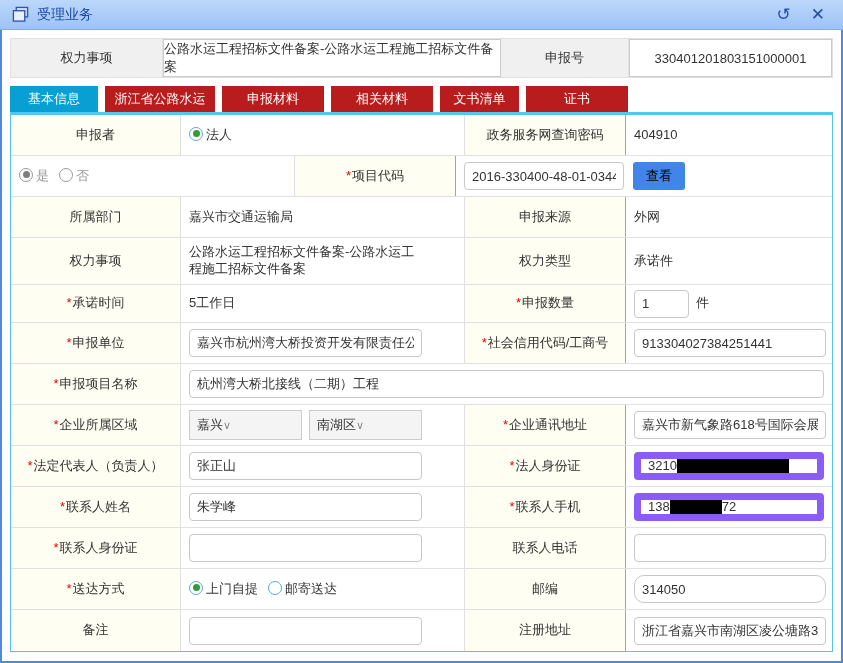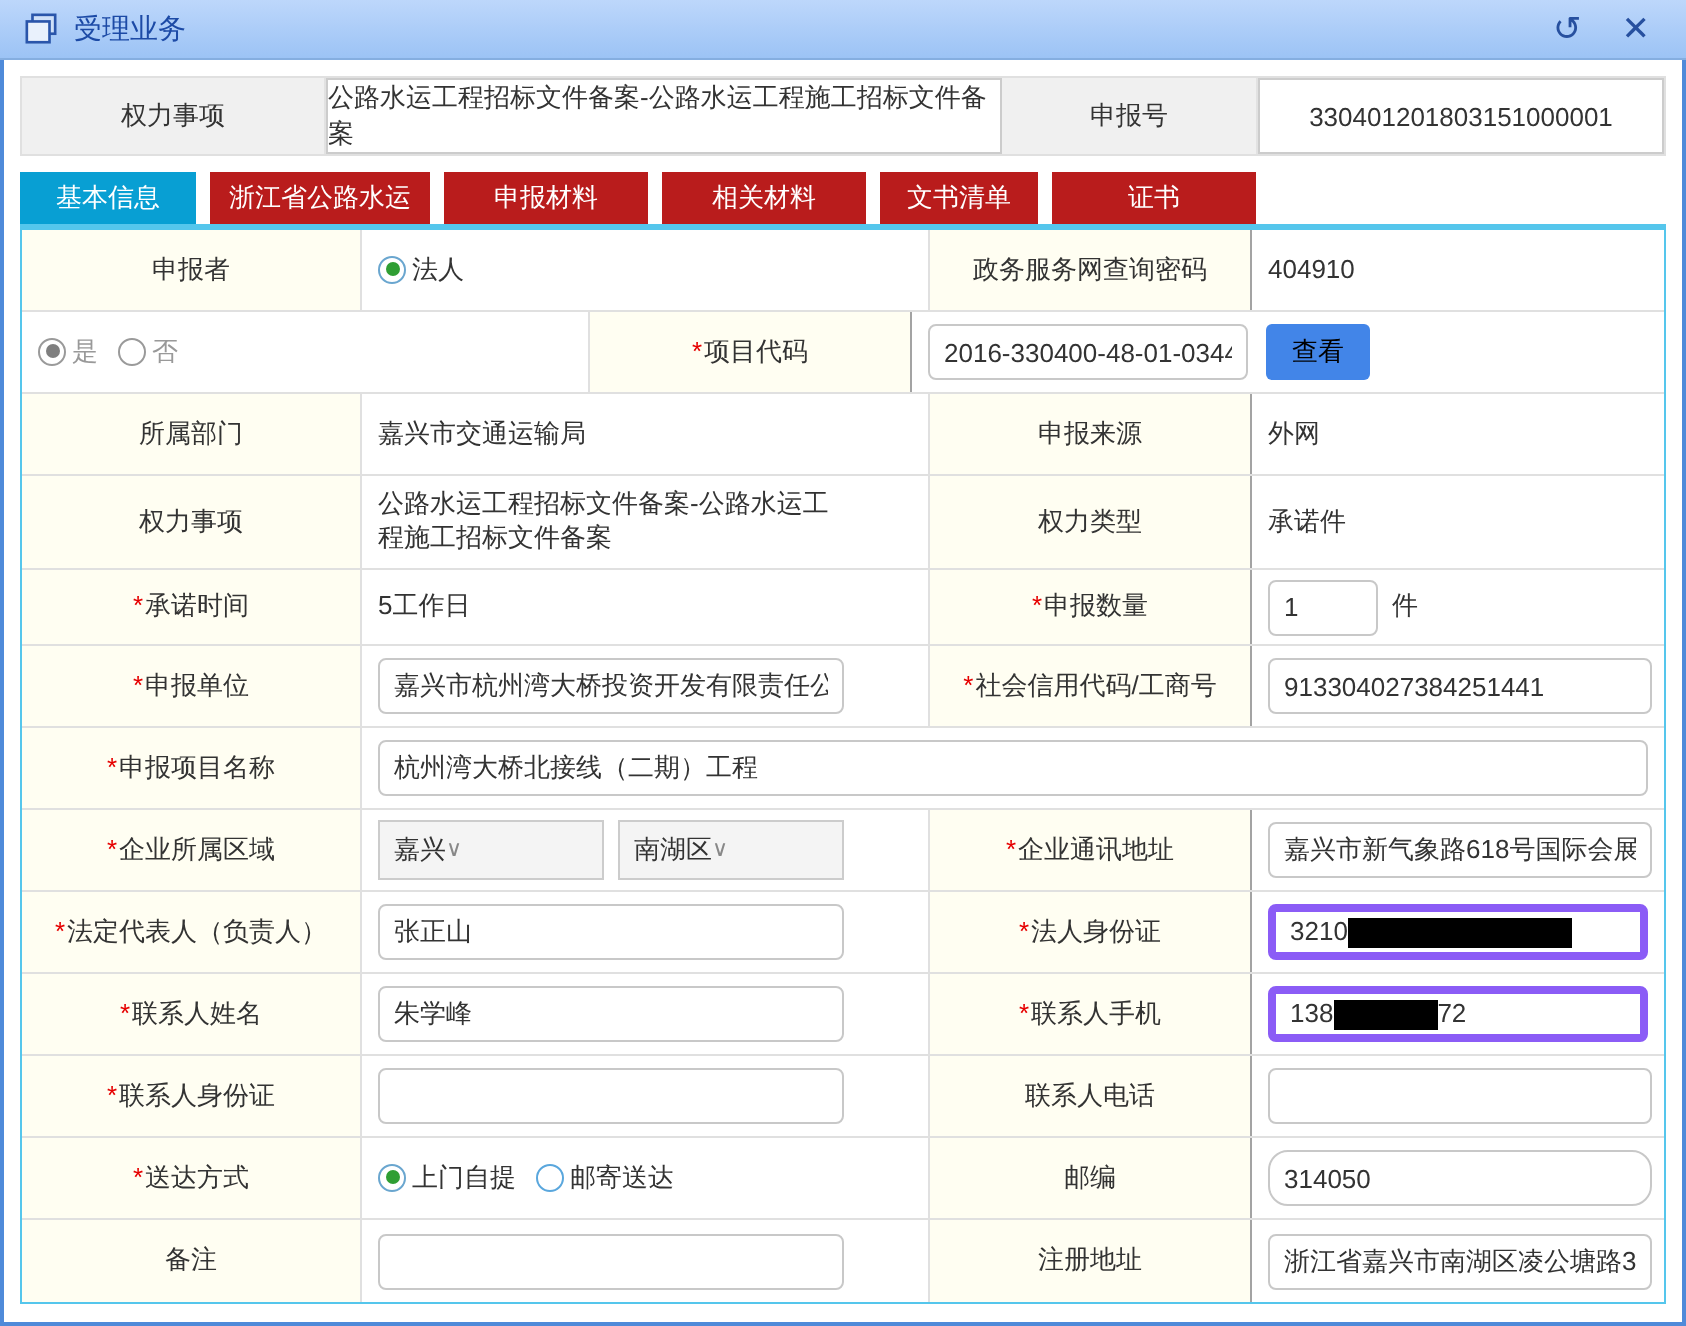"法人" .radio-opt { align-items: center -> flex-start }
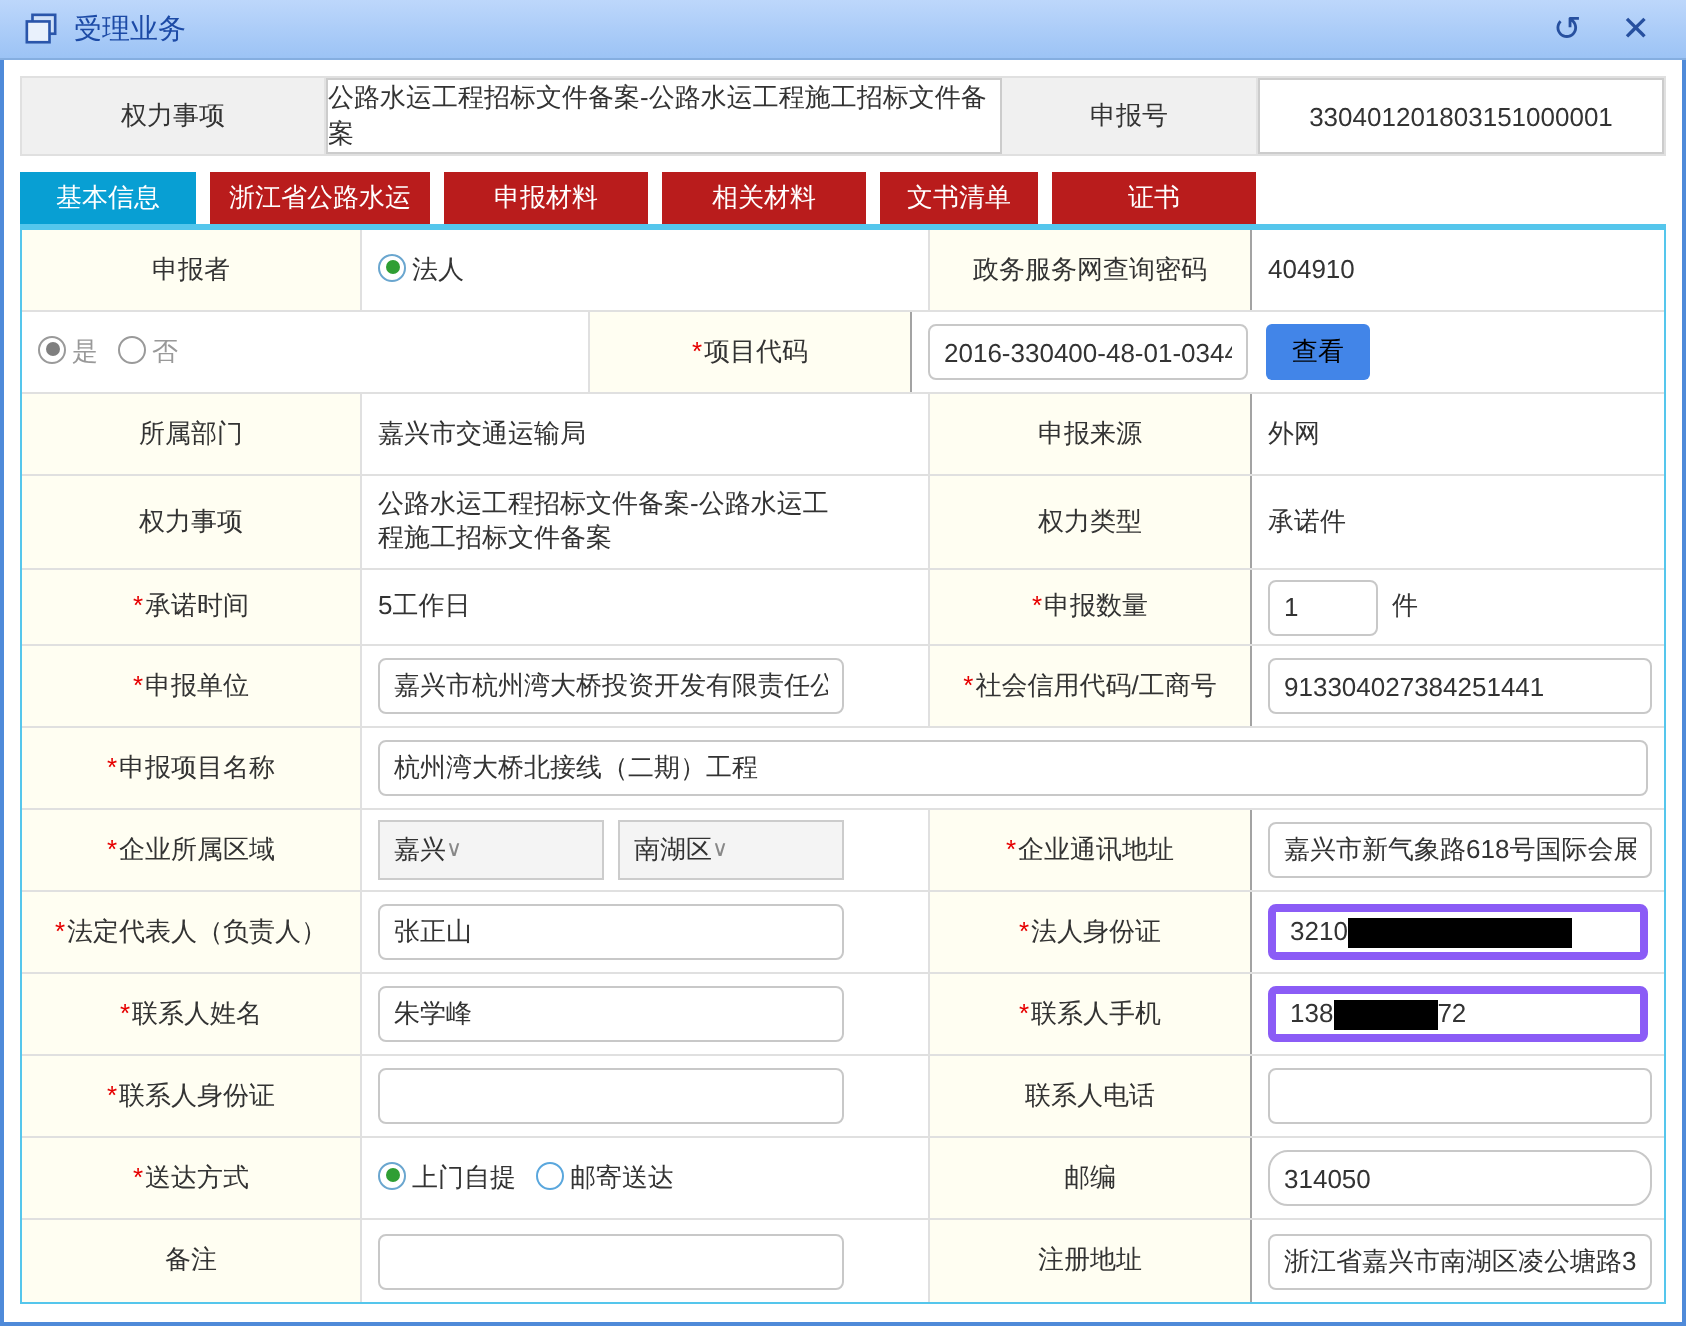"3210" .inp-div { border: 4px solid #8b5cf6 -> 7px solid #8b5cf6 }
